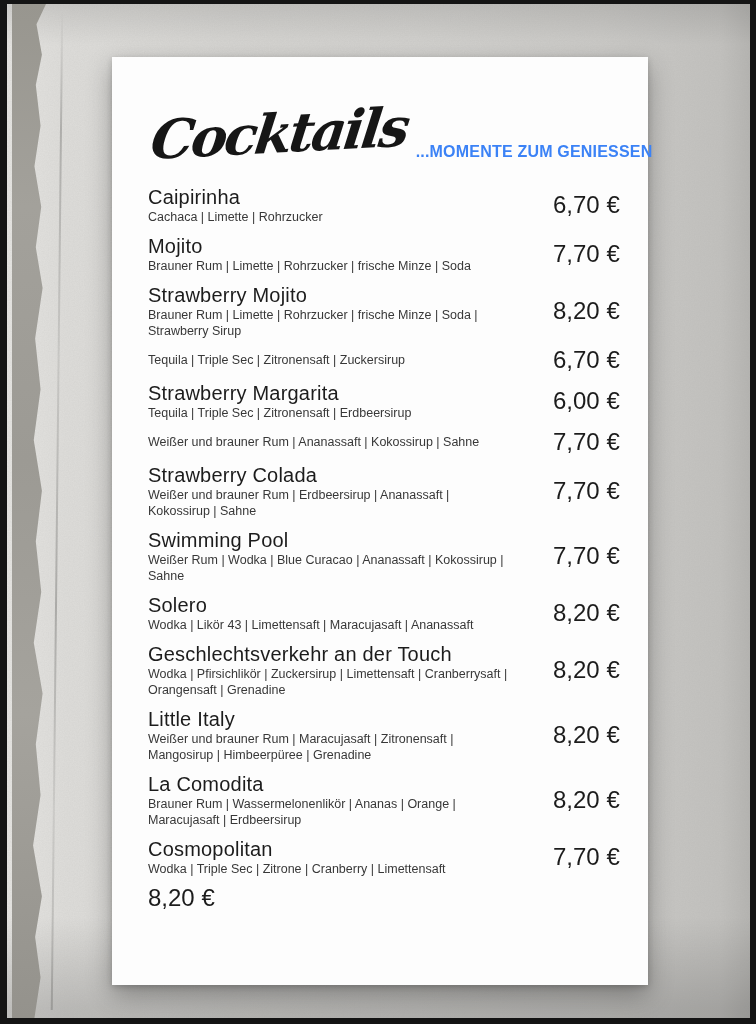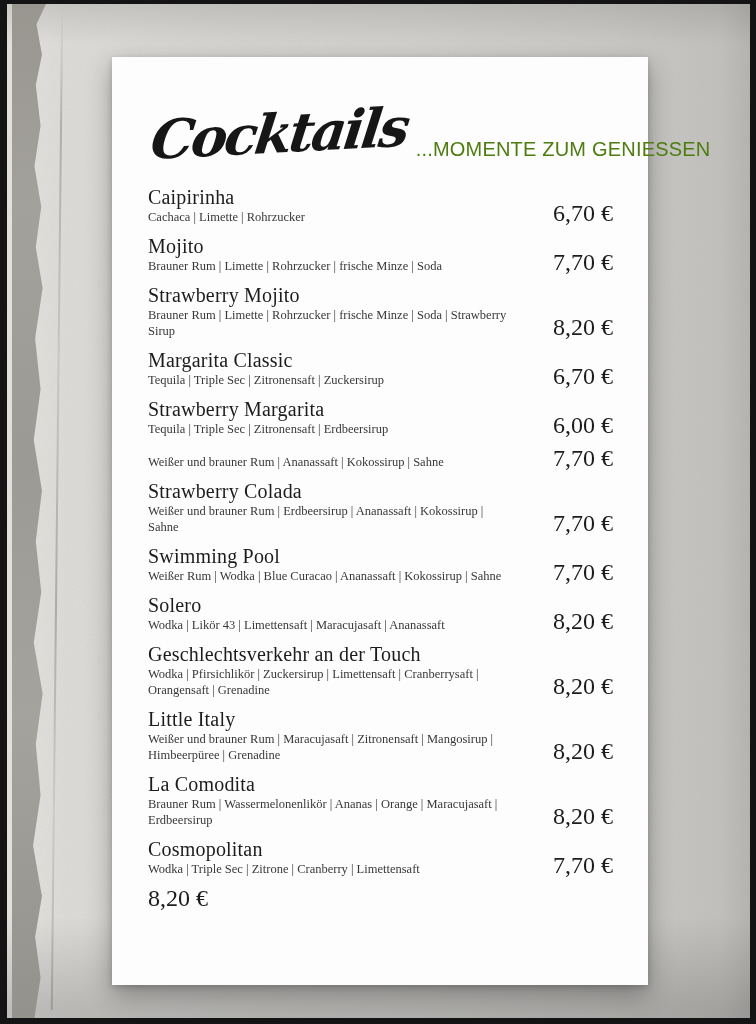"...MOMENTE ZUM GENIESSEN" .menu-subtitle { color: #4d7c0f -> #3b82f6; font-size: 20px -> 16px; font-weight: 400 -> 700 }
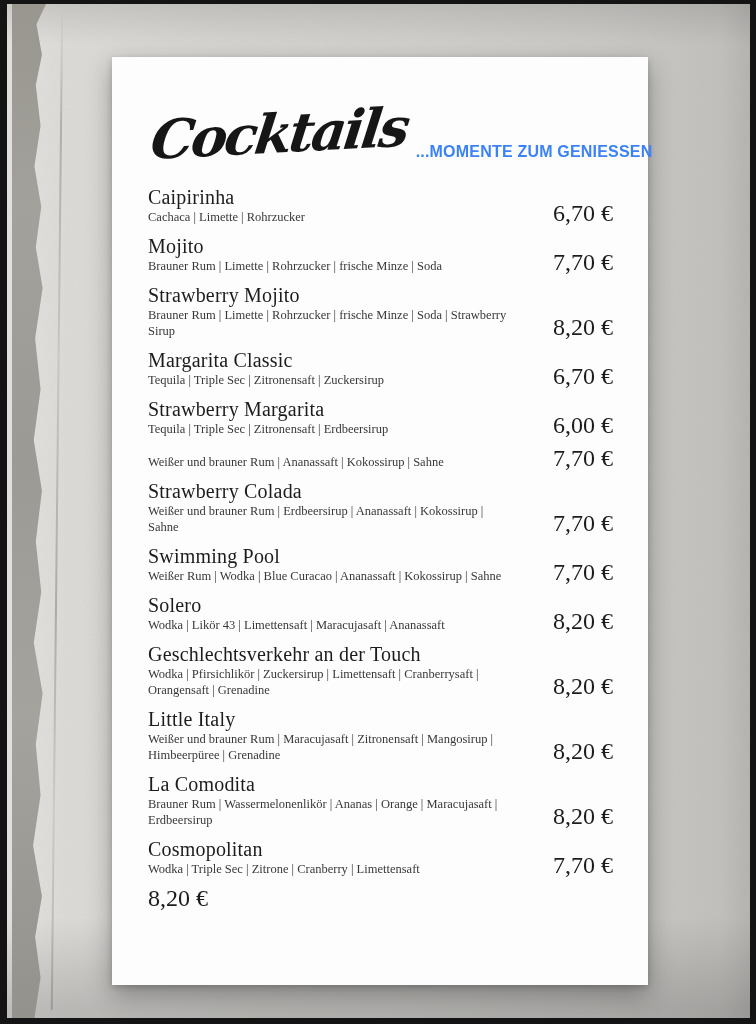"Caipirinha" .menu-item { align-items: flex-end -> center; font-family: Liberation Serif, serif -> none }
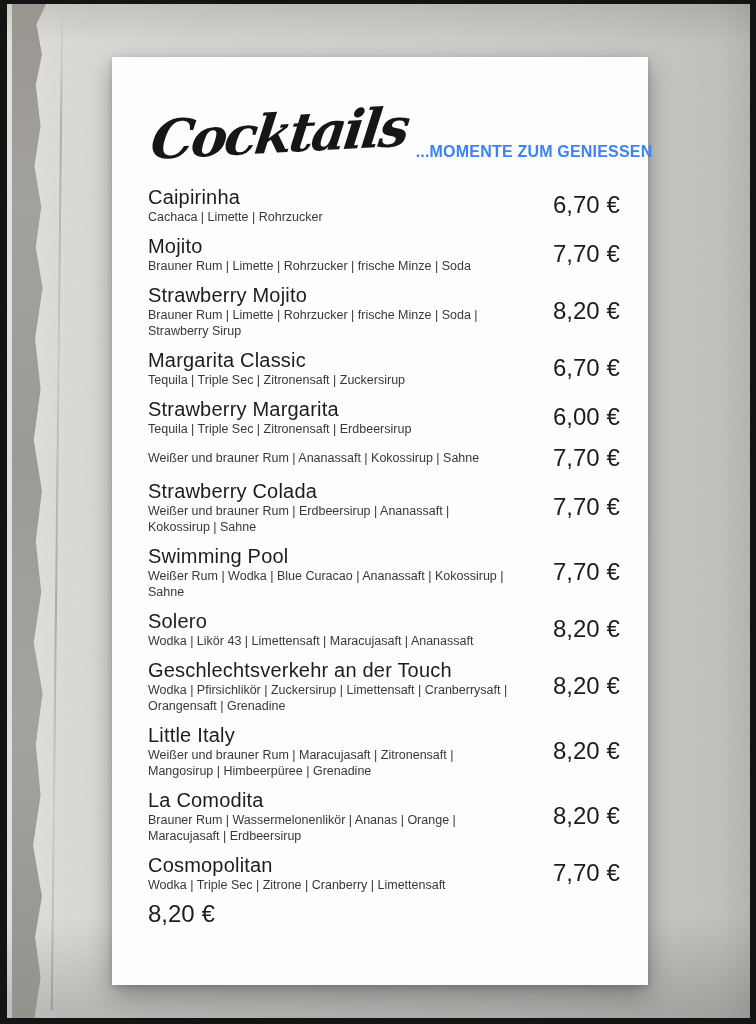"Margarita Classic" div.item-name { html: <div>Margarita Classic</div> -> none }
